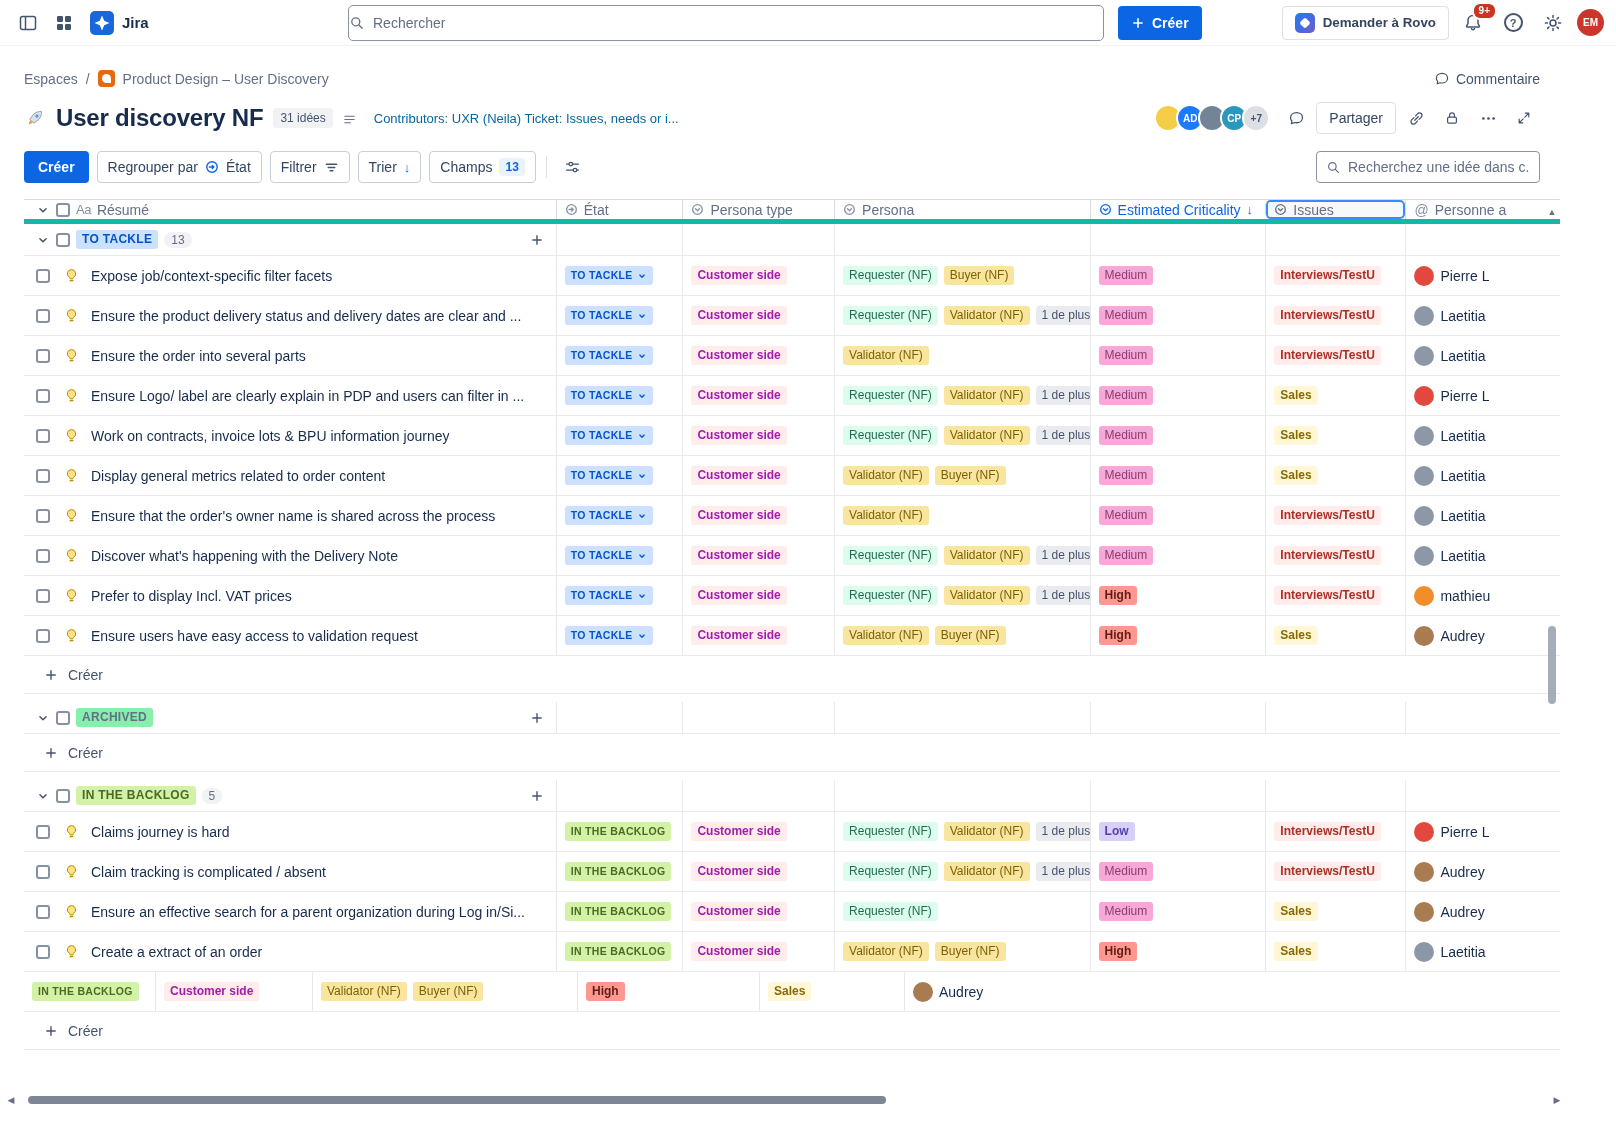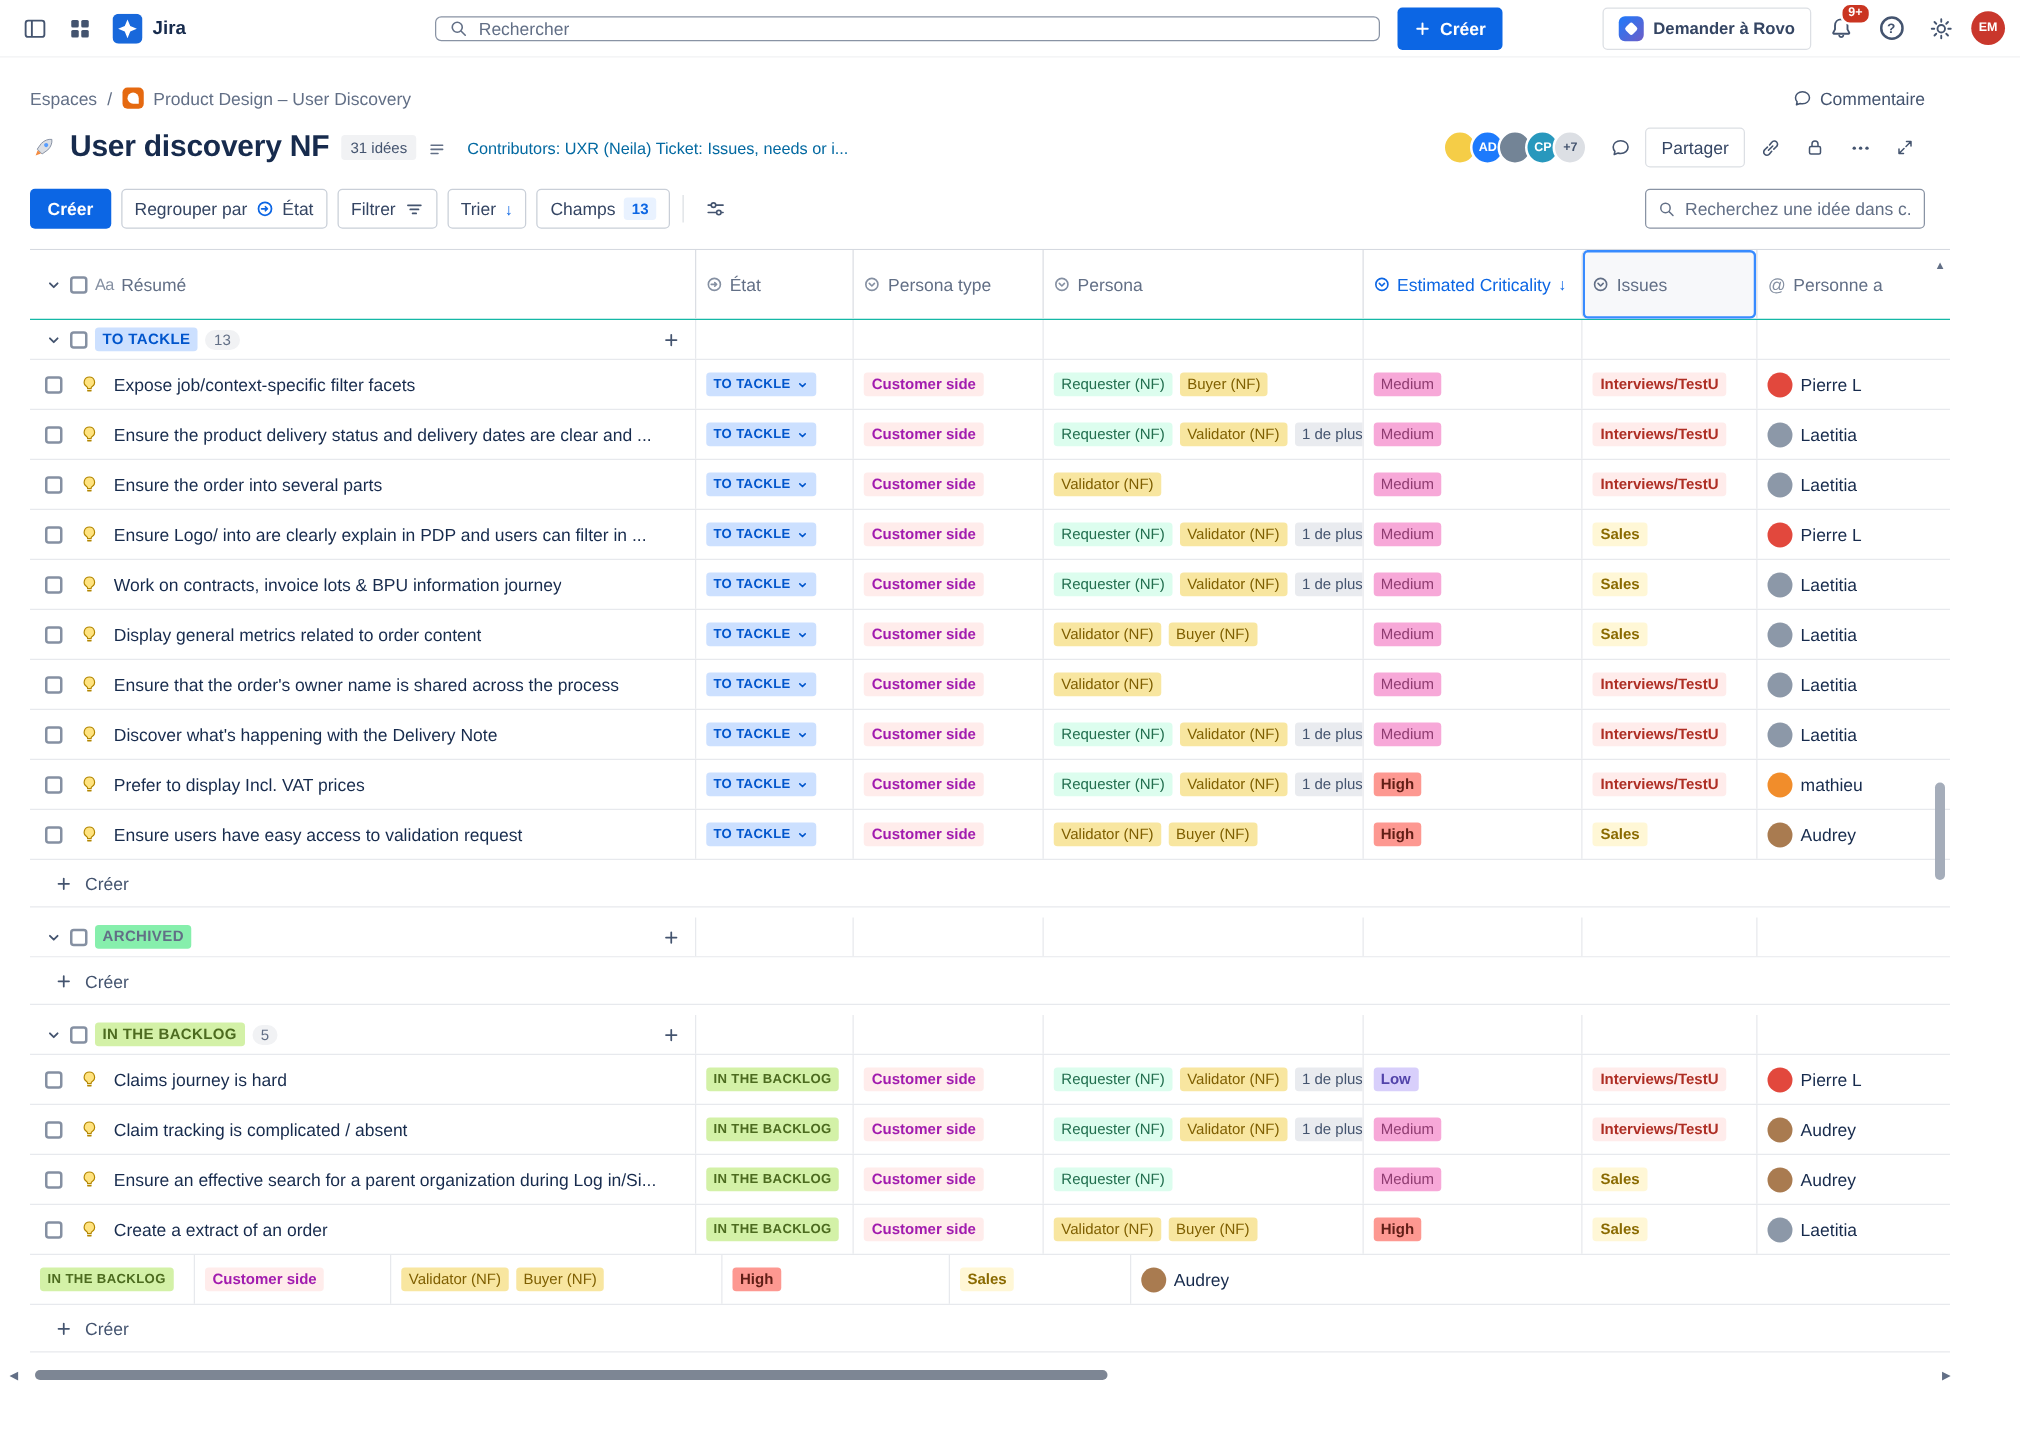"Rechercher" .nav-search { height: 20px -> 36px; padding: 0 10px -> 0 0 }
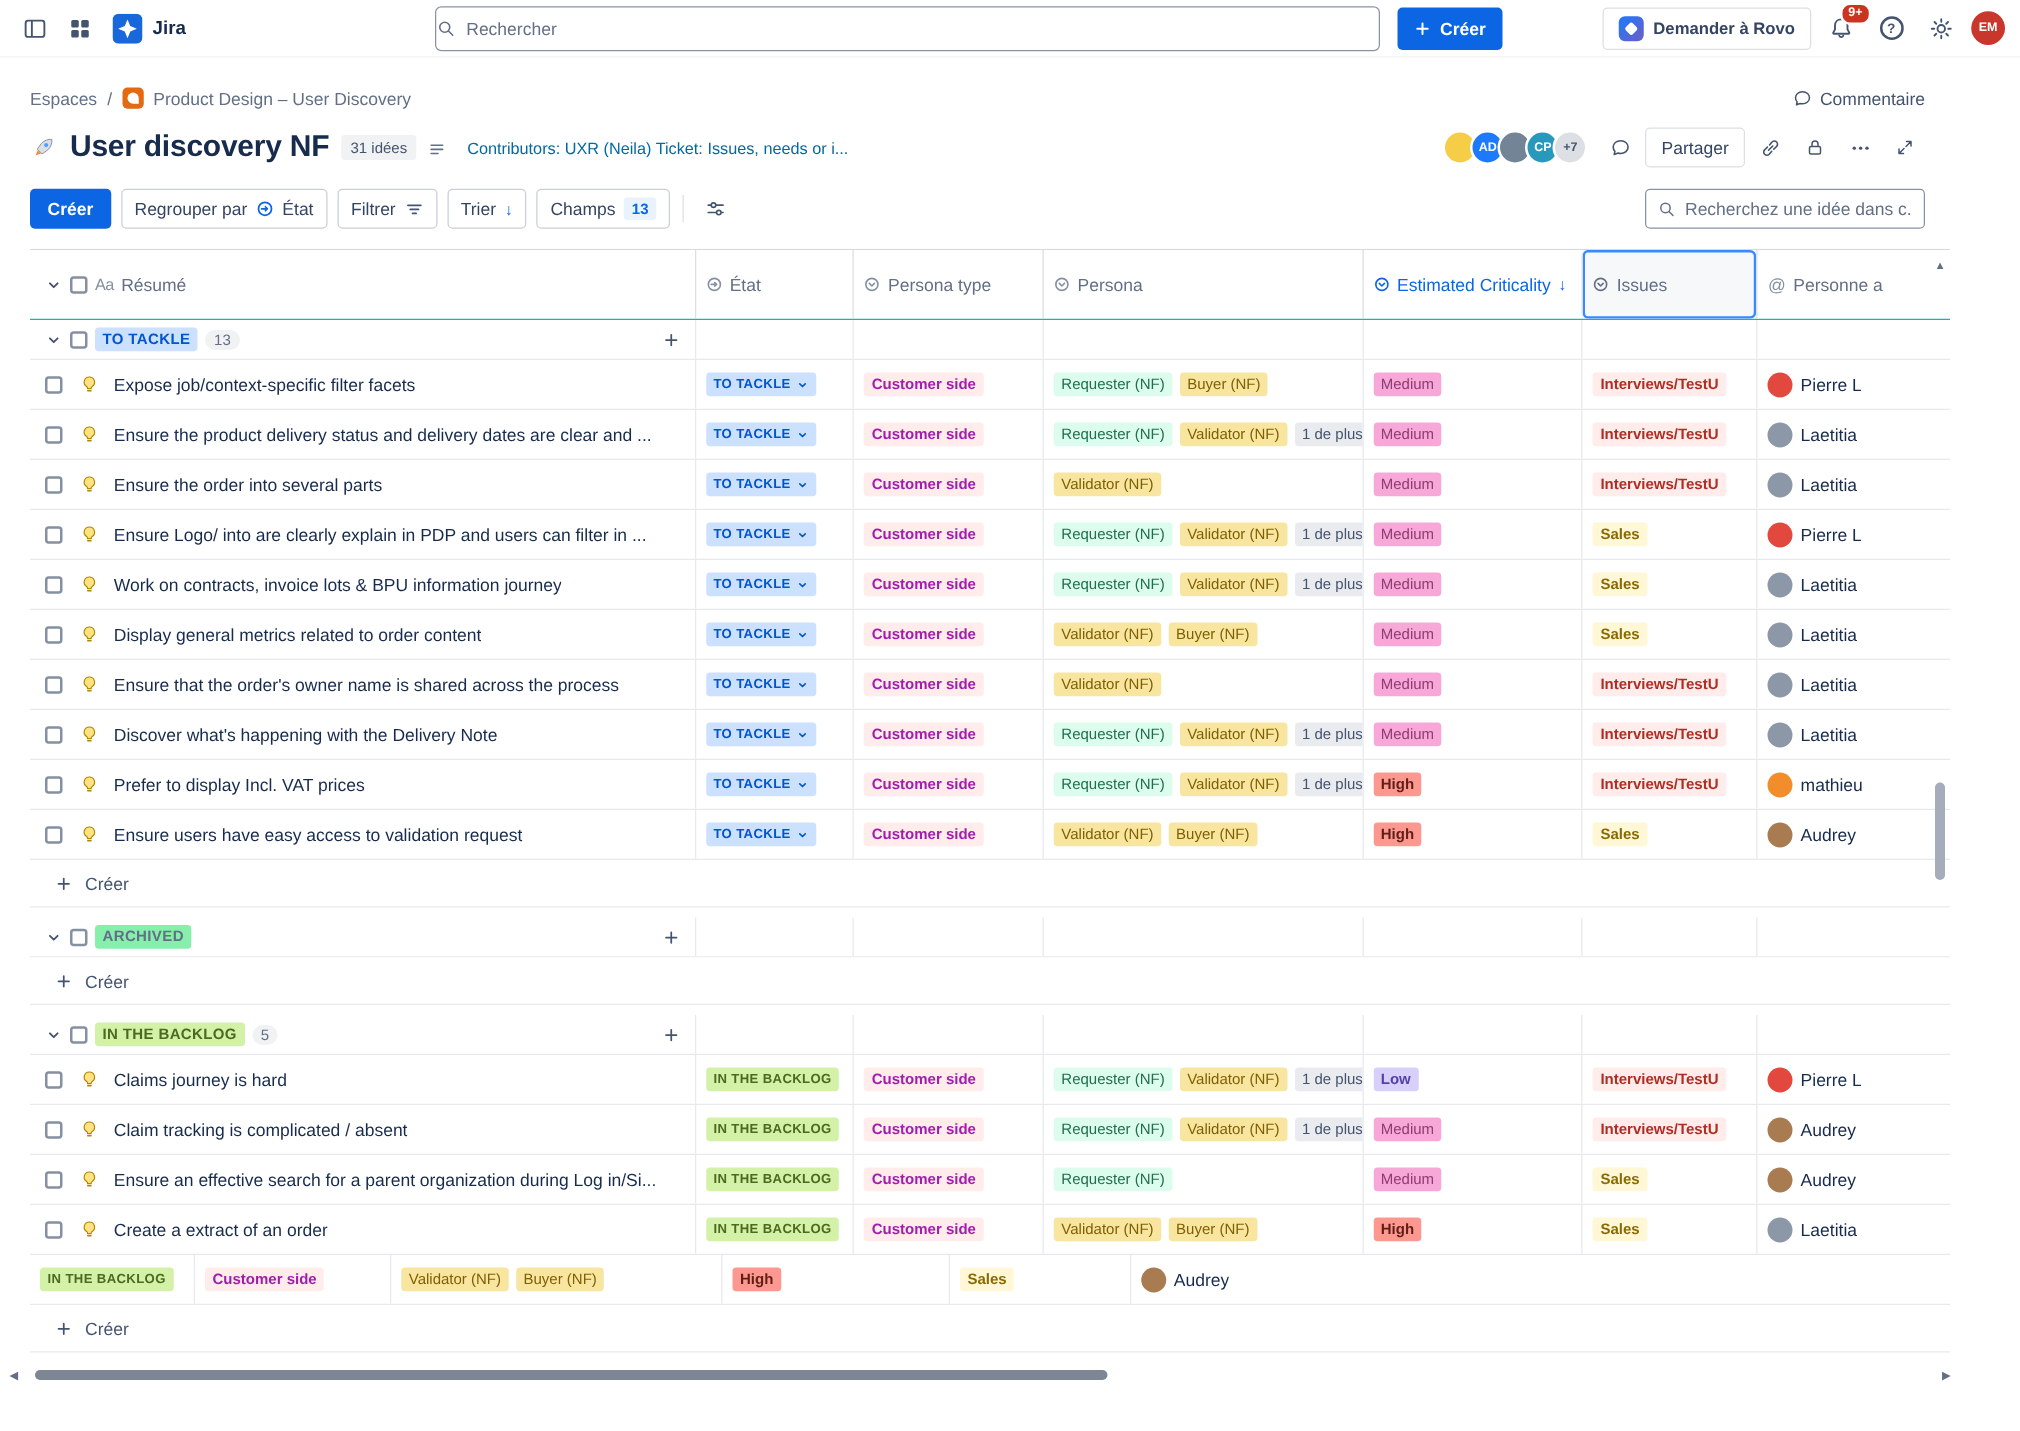"Aa" .thead { border-bottom: 1px solid #14b8a6 -> 5px solid #14b8a6; height: 57px -> 25px }
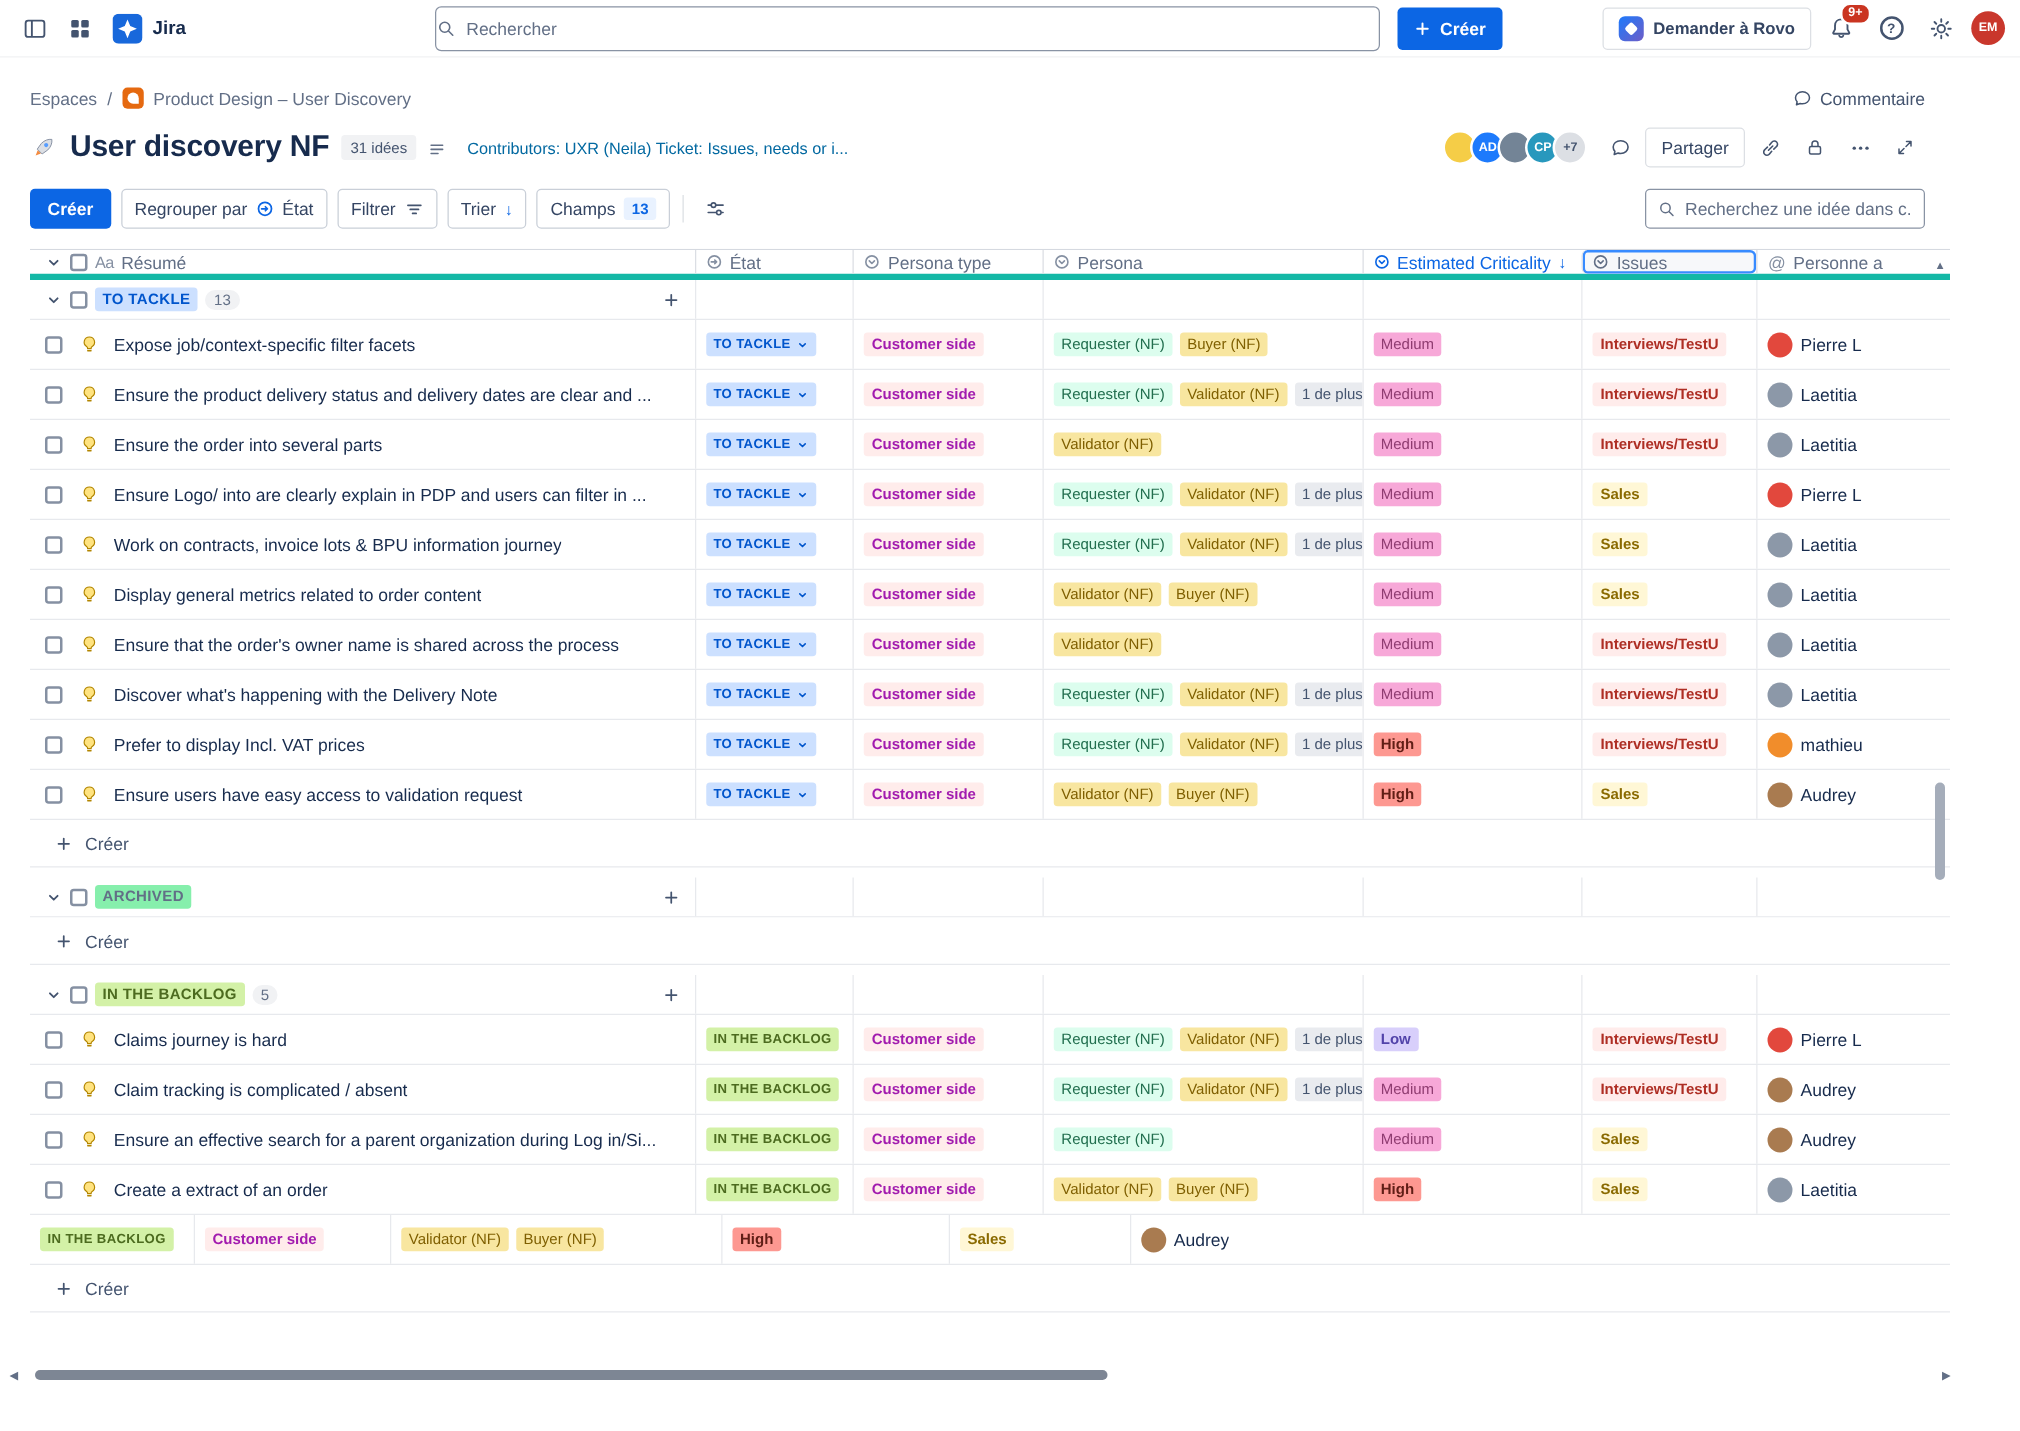"Ensure Logo/ into are clearly" span.sumtext { text: into -> label }
